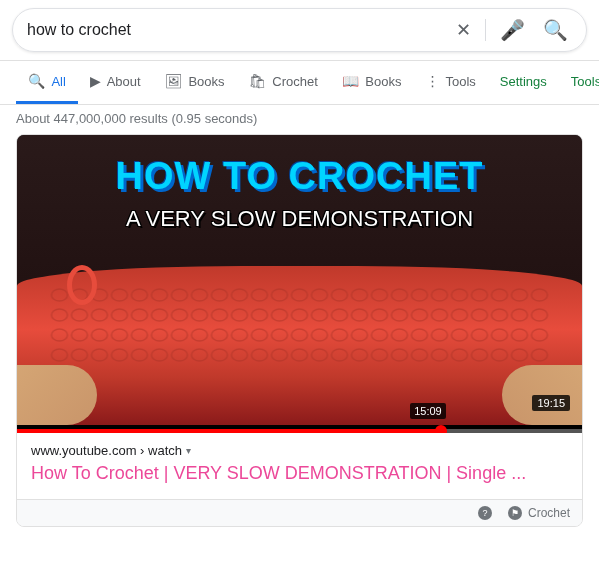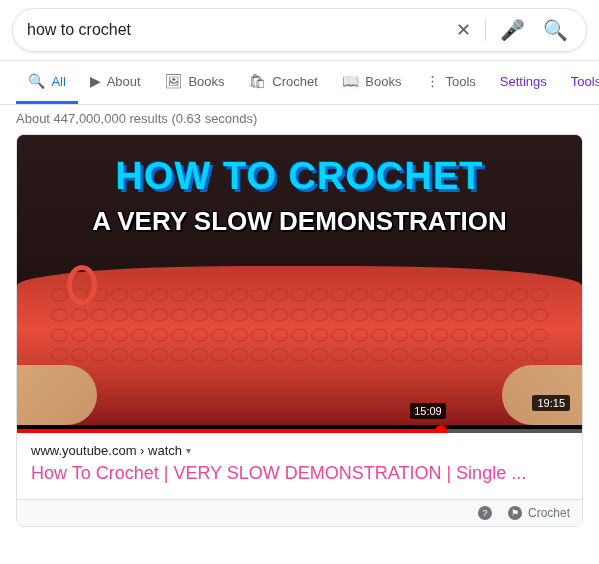"Settings" .nav-right .nav-tab { color: #6d28d9 -> #15803d }
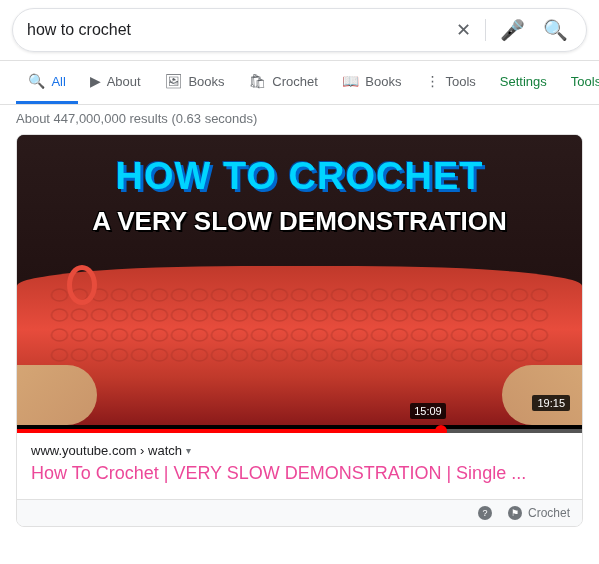"About 447,000,000 results (0.63 seconds)" span { text: 0.63 -> 0.95 }
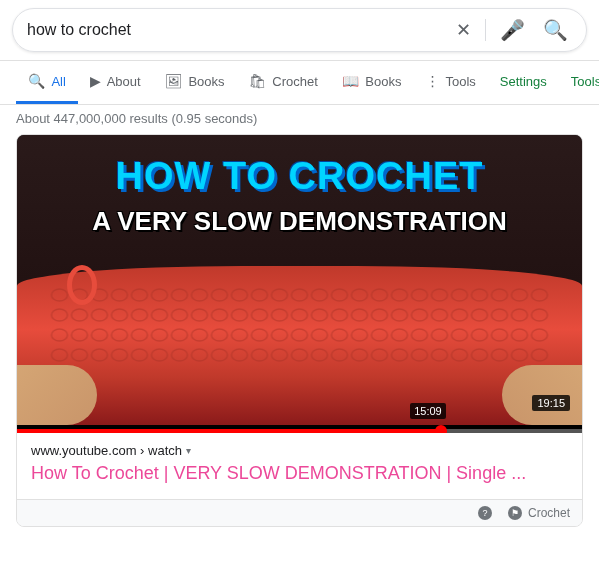"A VERY SLOW DEMONSTRATION" .overlay-title-sub { font-size: 26px -> 22px; font-weight: 700 -> 400 }
